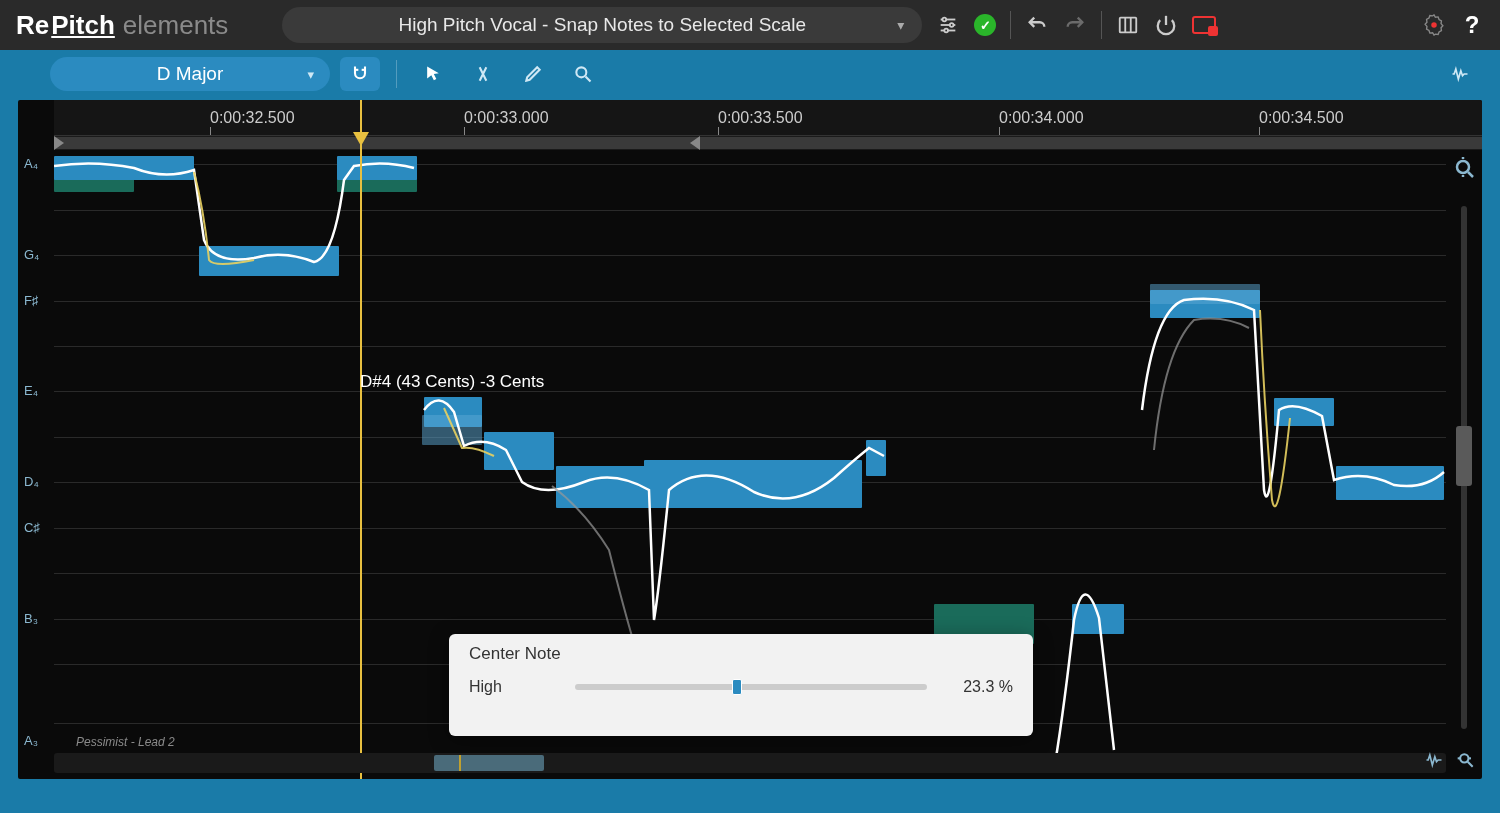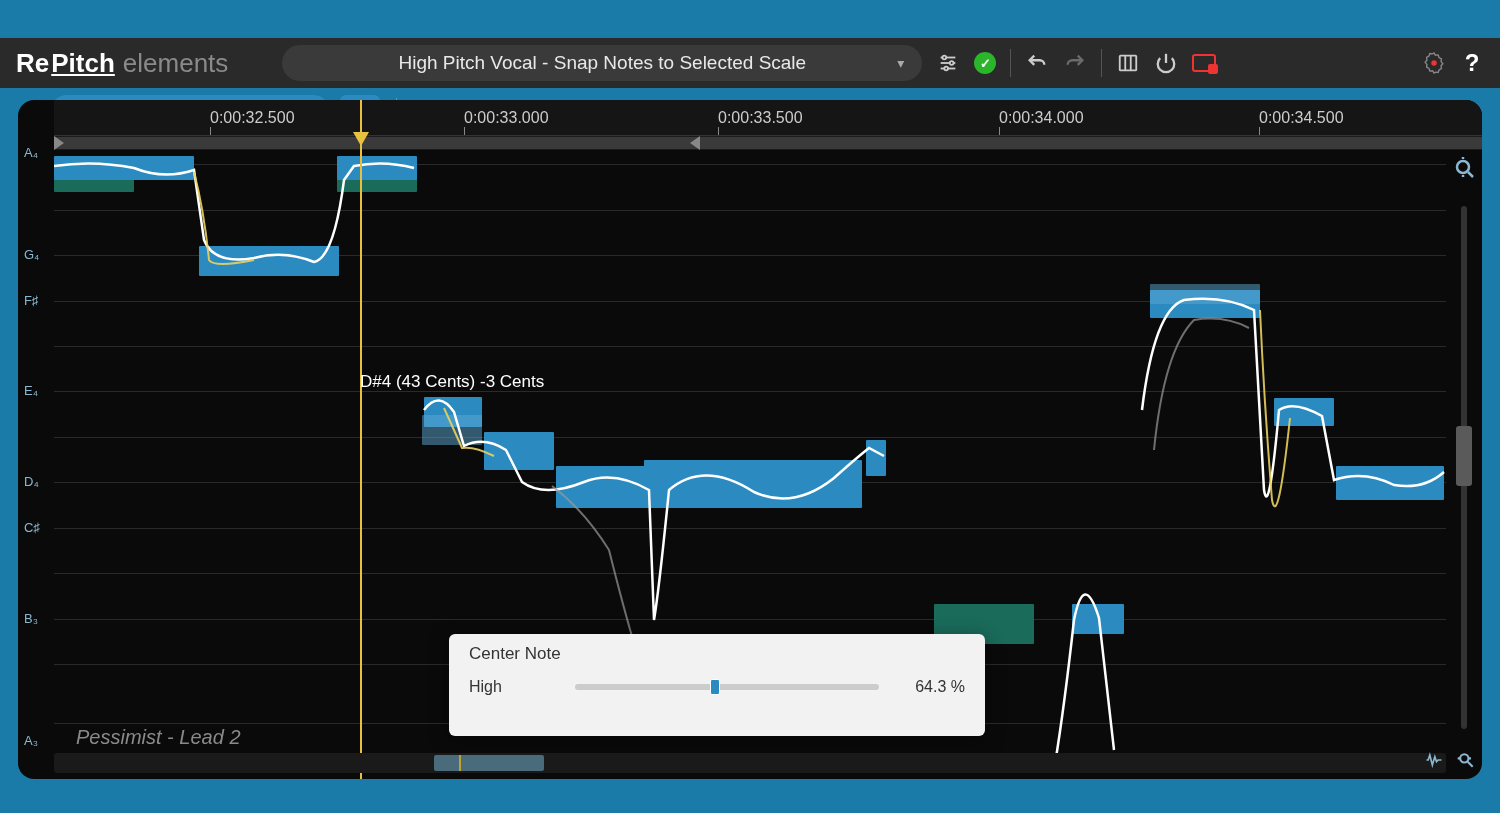"Re" .top-bar { margin-top: 38px -> none }
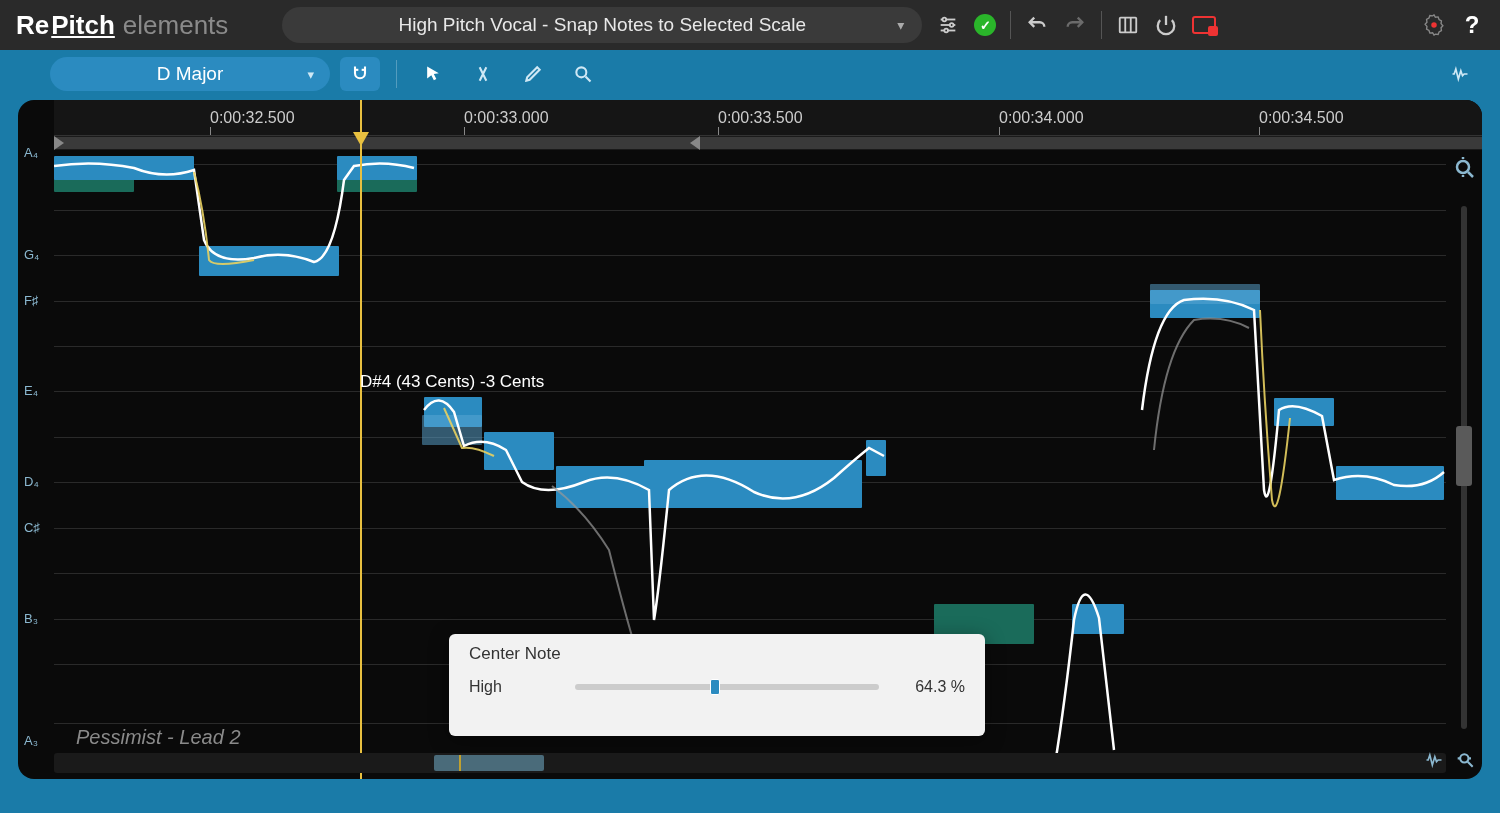"0:00:32.500" .editor { border-radius: 16px -> 2px }
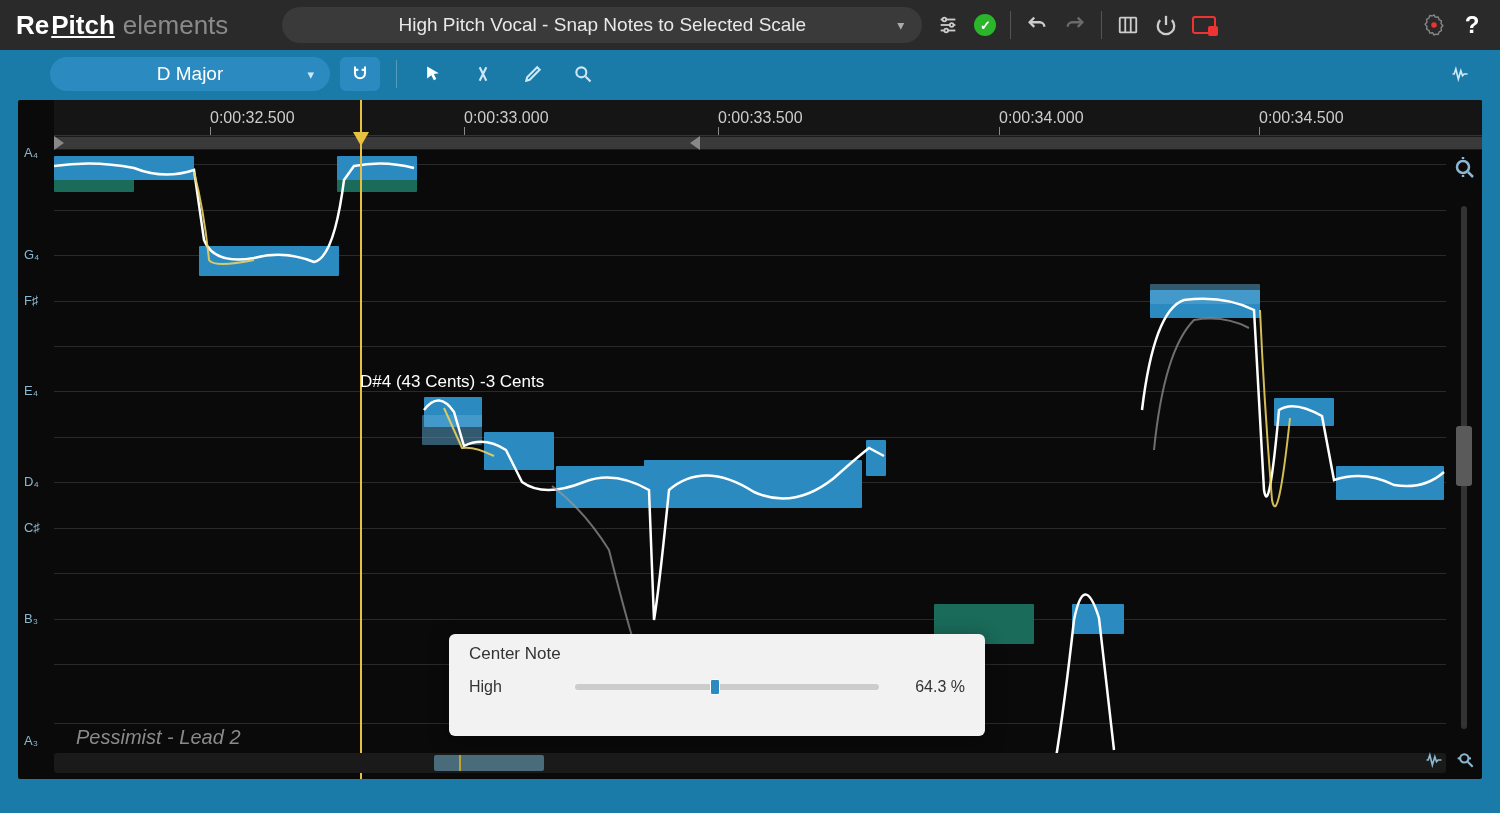"A₄" div.note-label { top: 3px -> 14px }
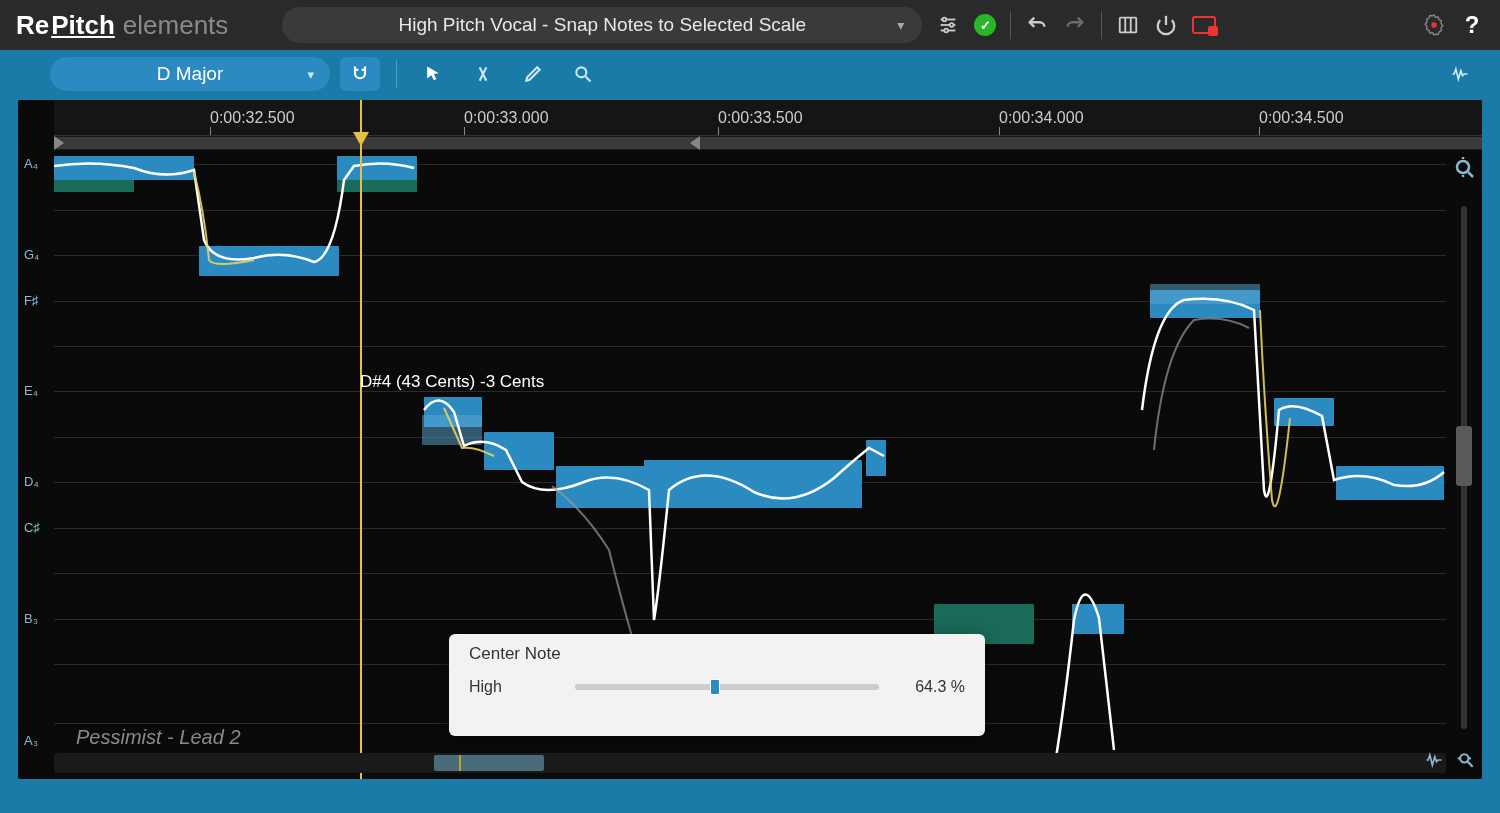"Center Note" .panel { width: 536px -> 584px }
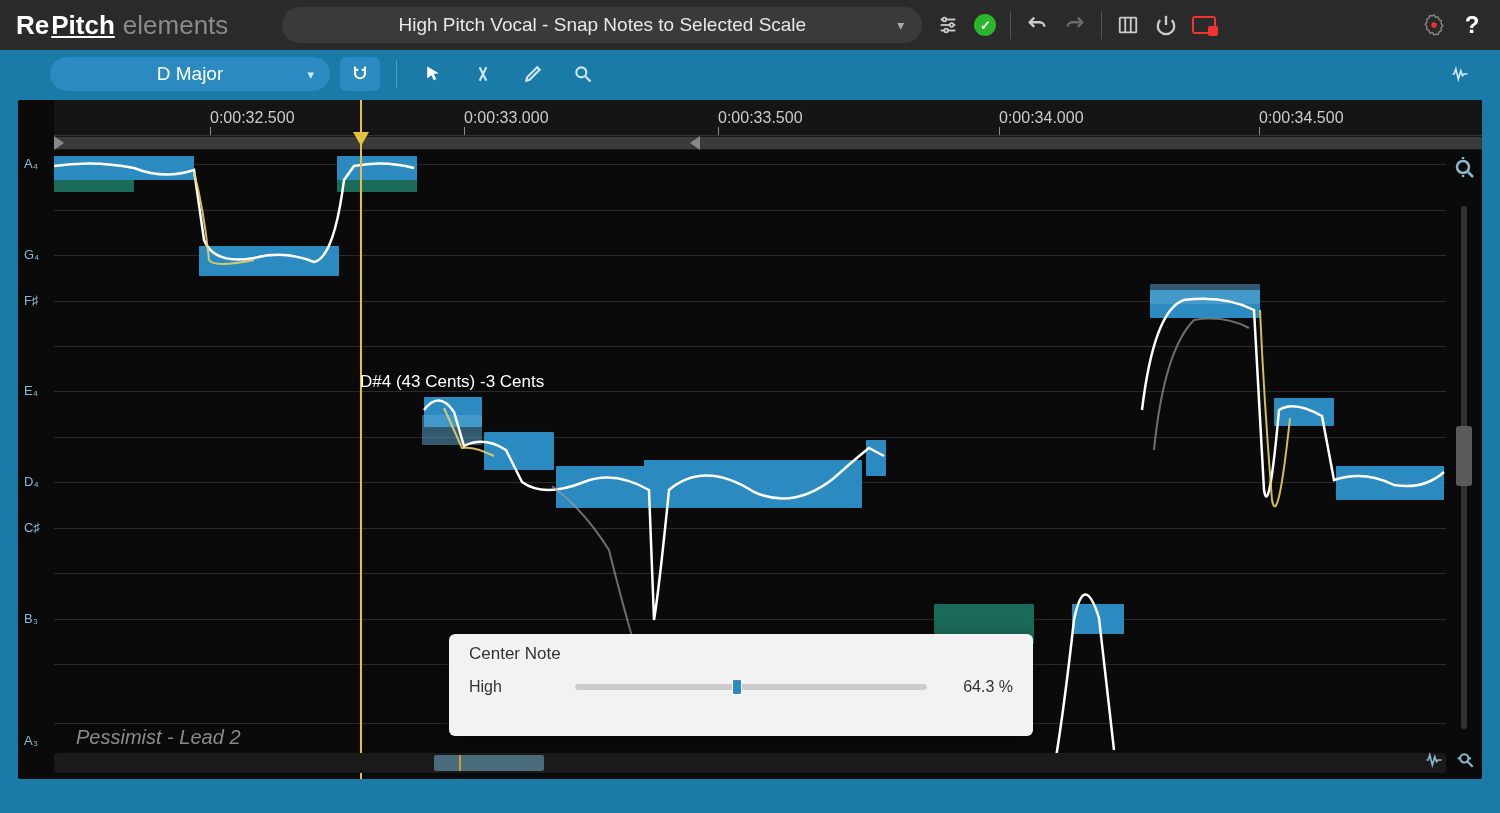"64.3 %" div.panel-value { text: 64.3 -> 23.3 }
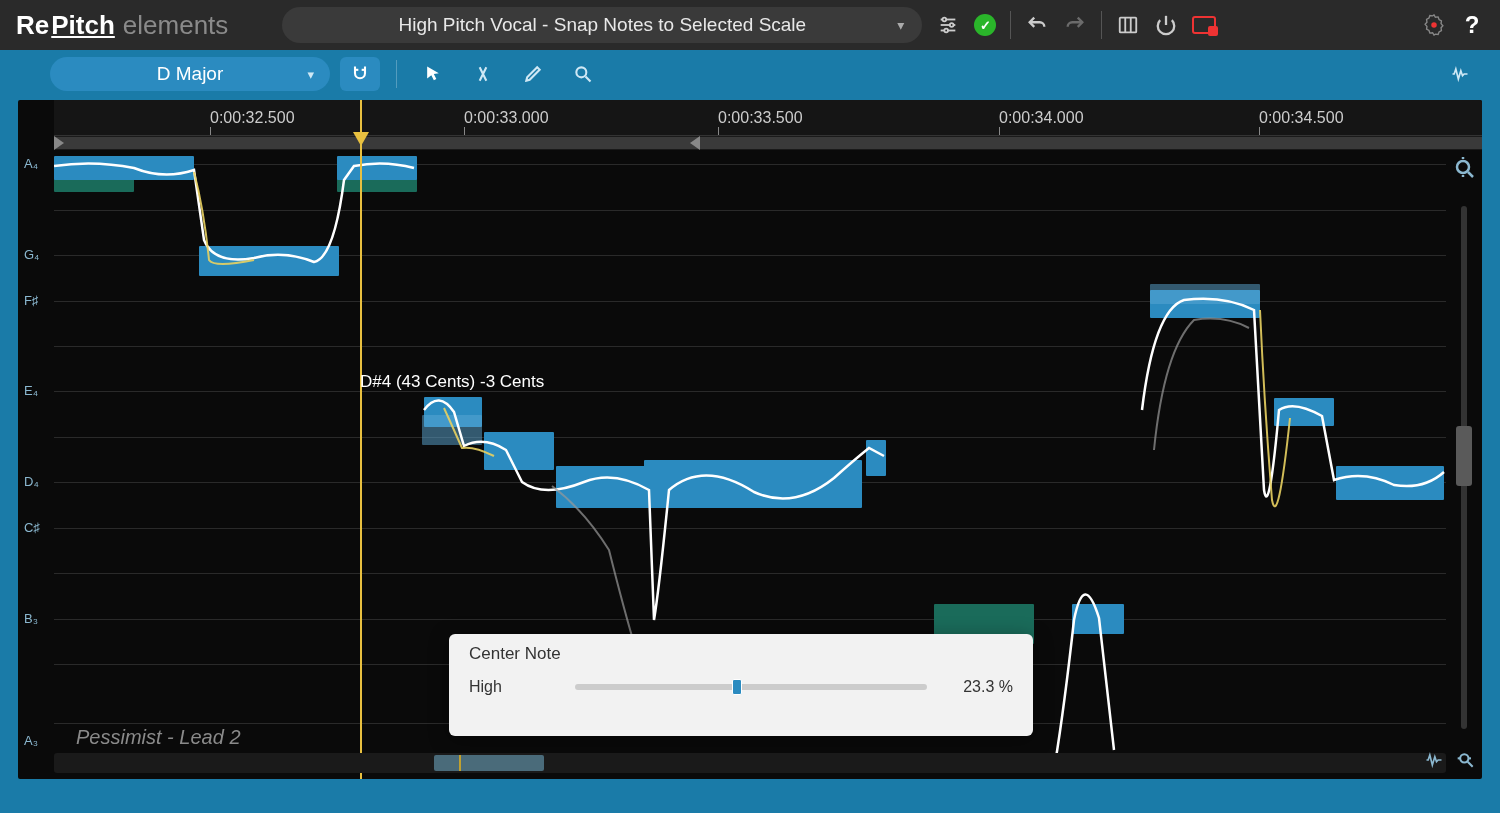"Pessimist - Lead 2" .footer-track { font-size: 20px -> 12px }
